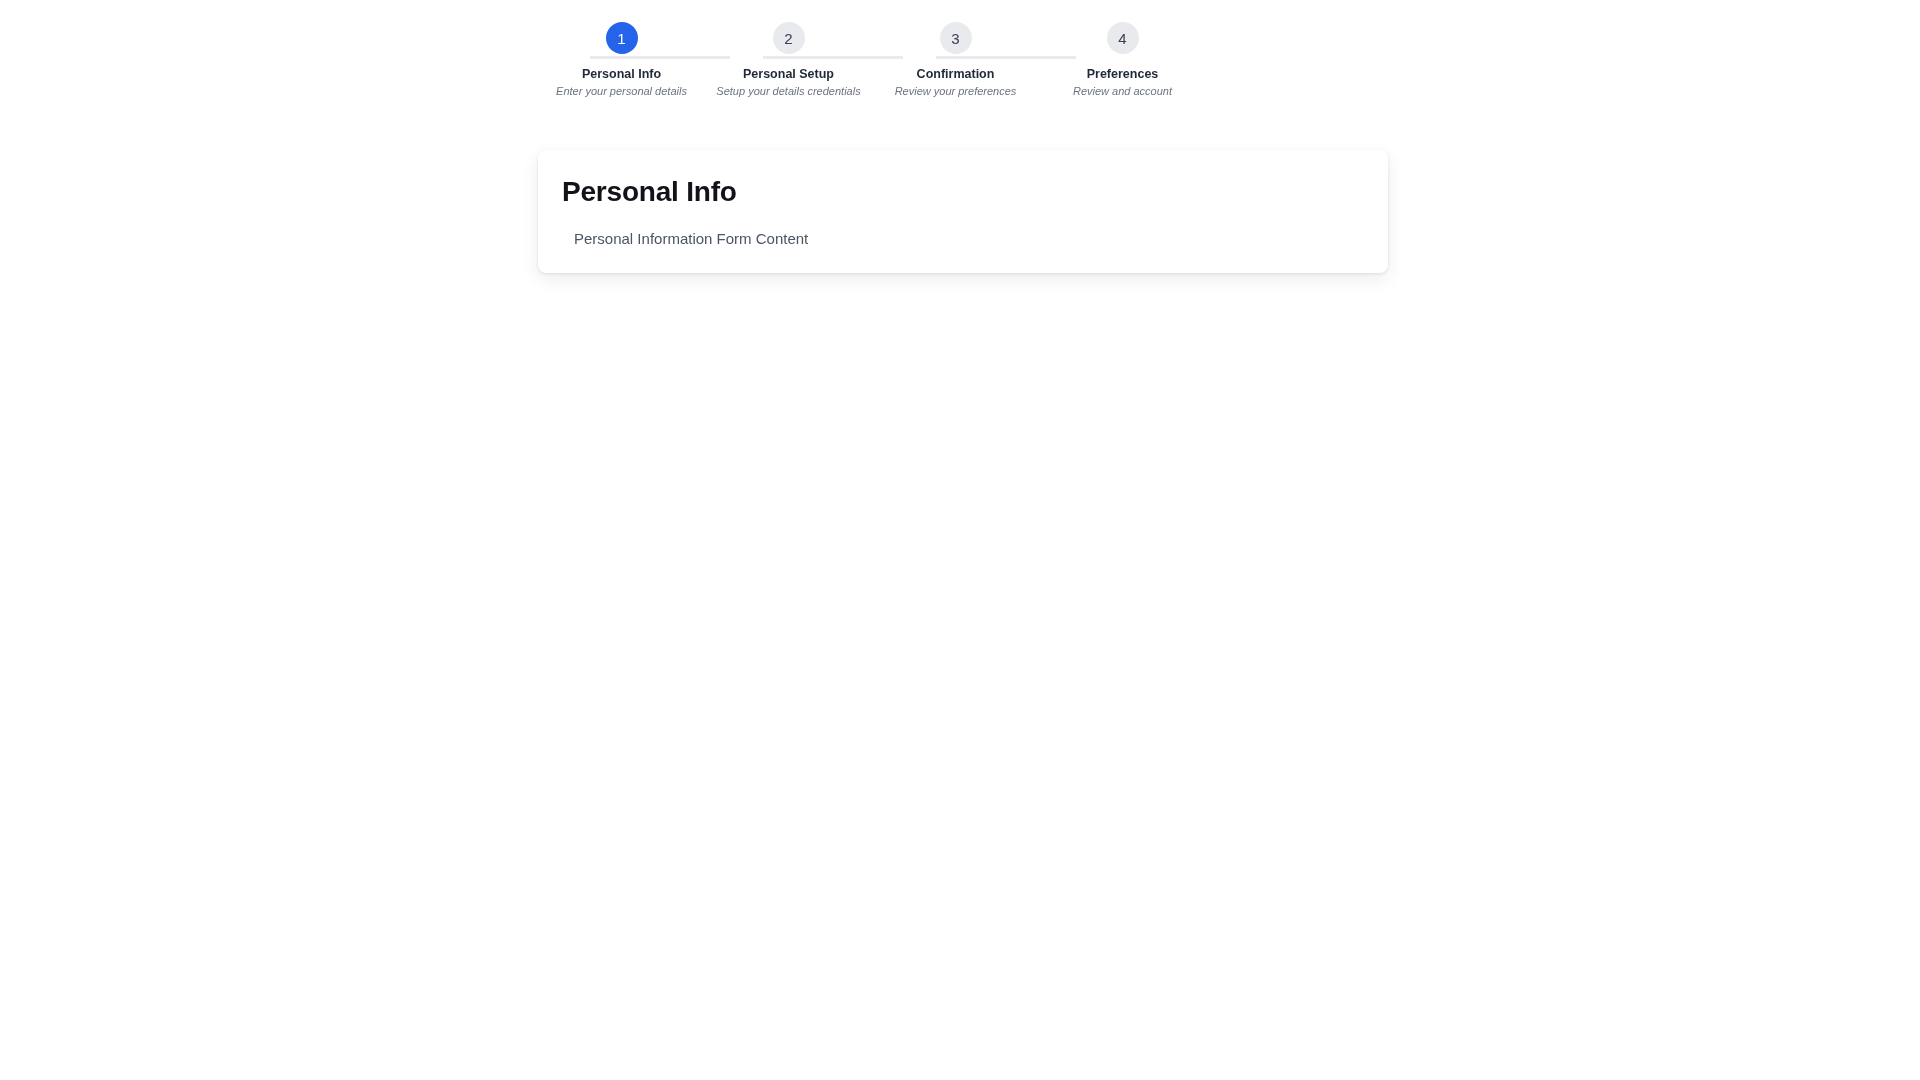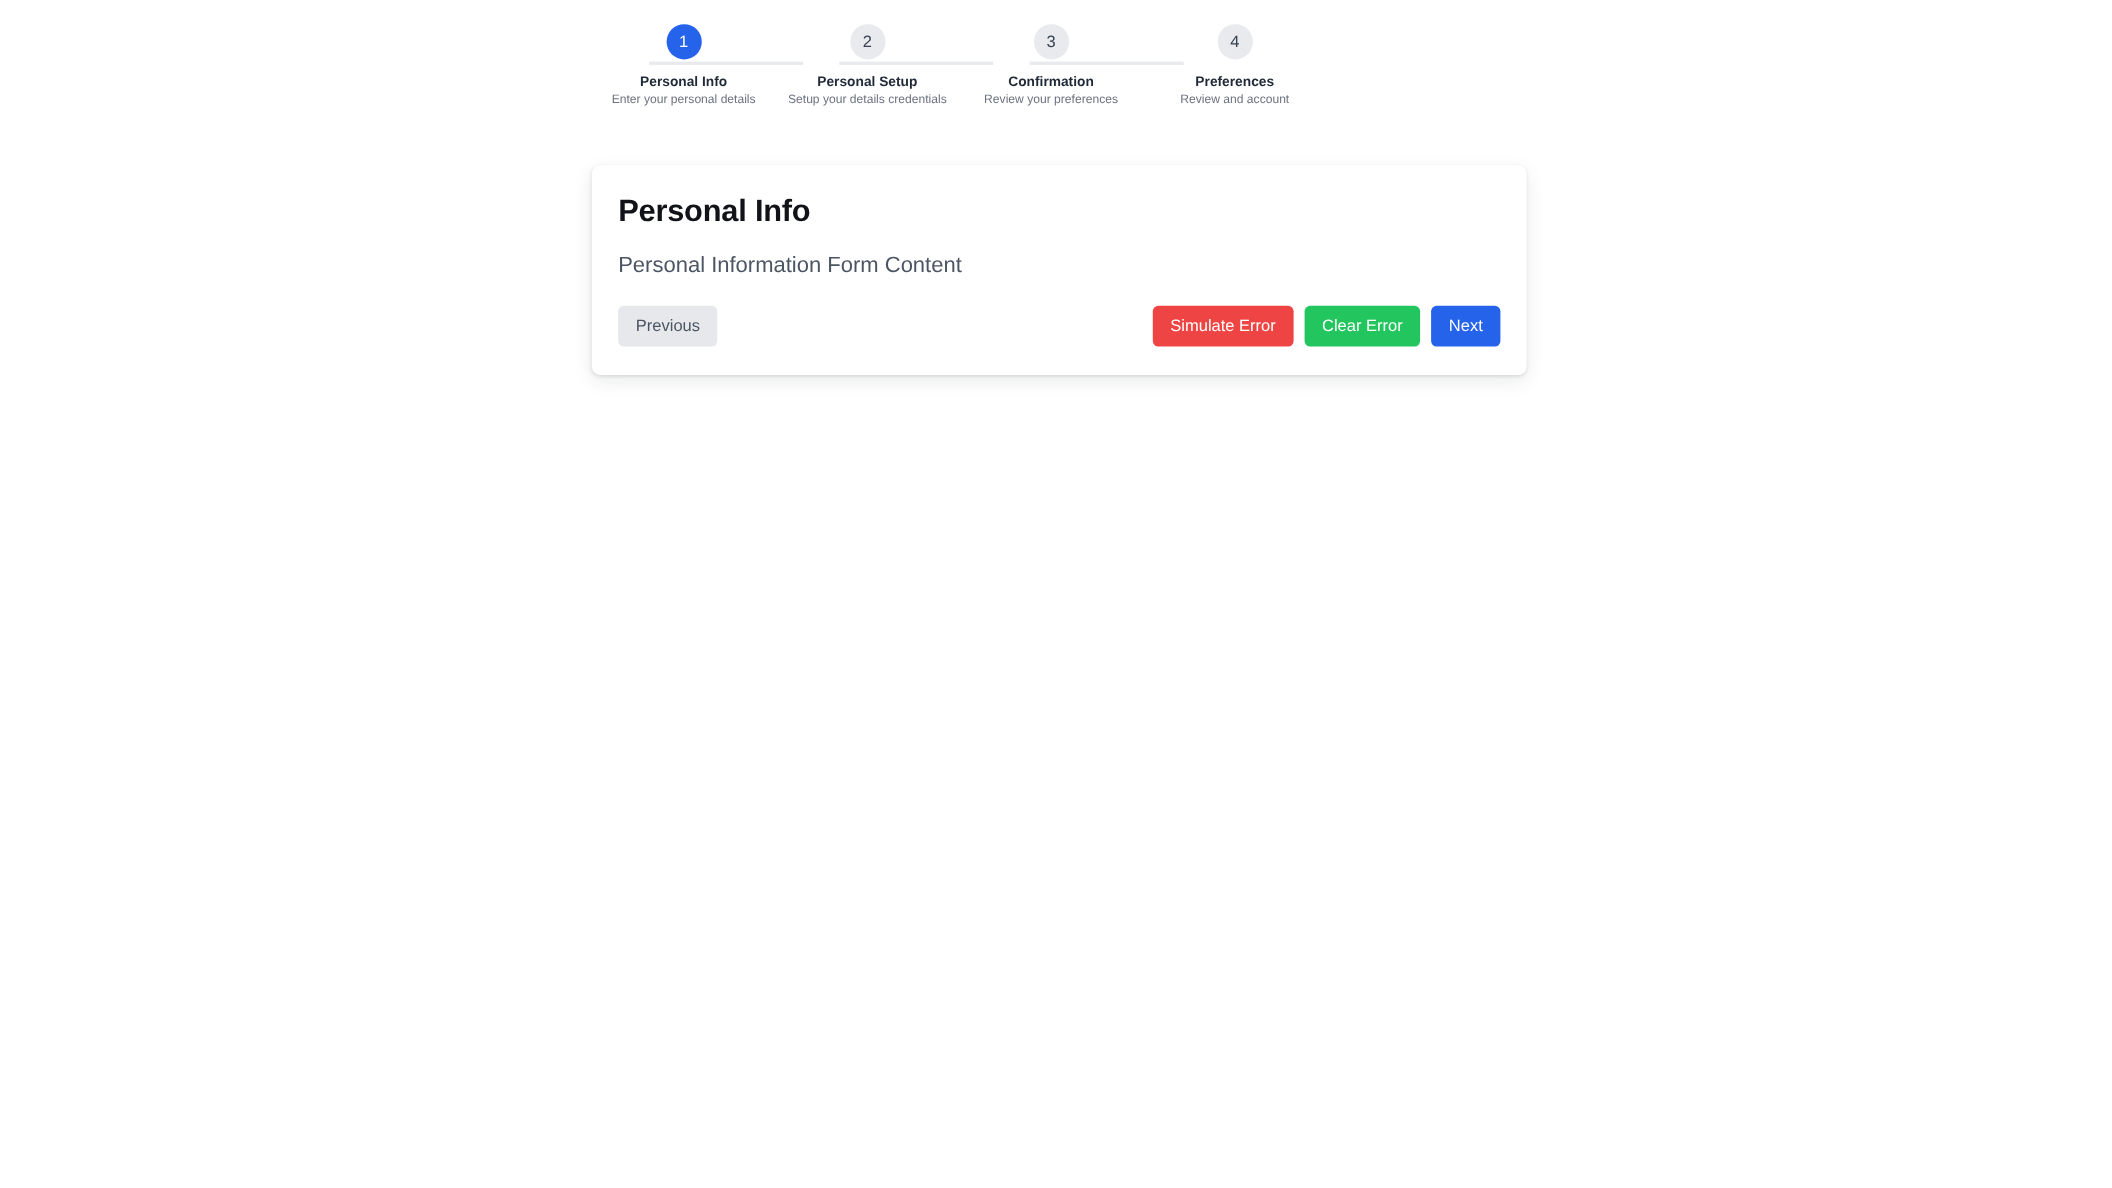"Enter your personal details" .step-desc { font-style: none -> italic }
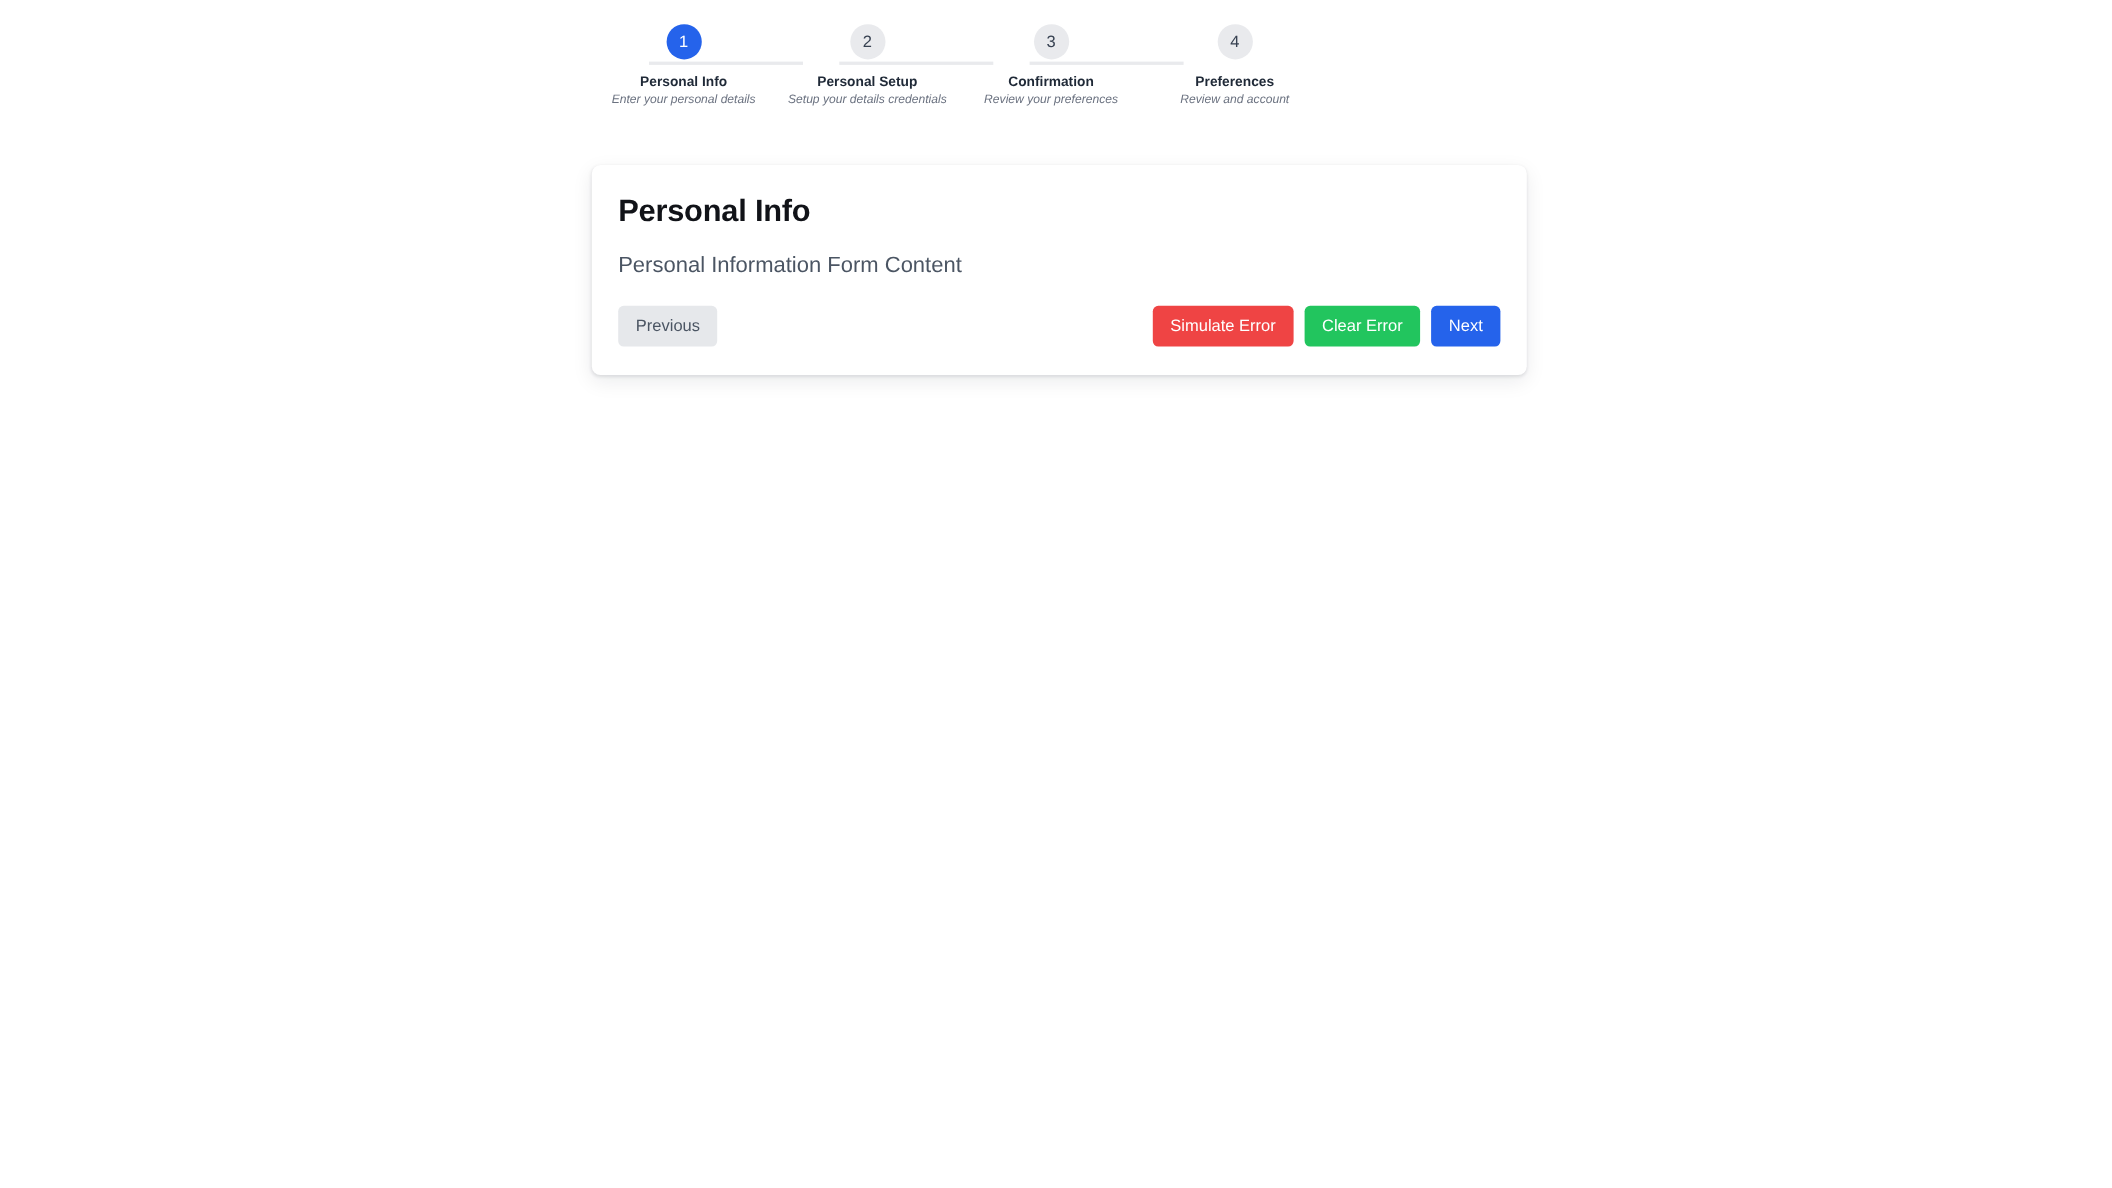"Personal Information Form Content" .card-body-text { font-size: 20px -> 15px; margin: 22px 0 0 0 -> 22px 0 0 12px }
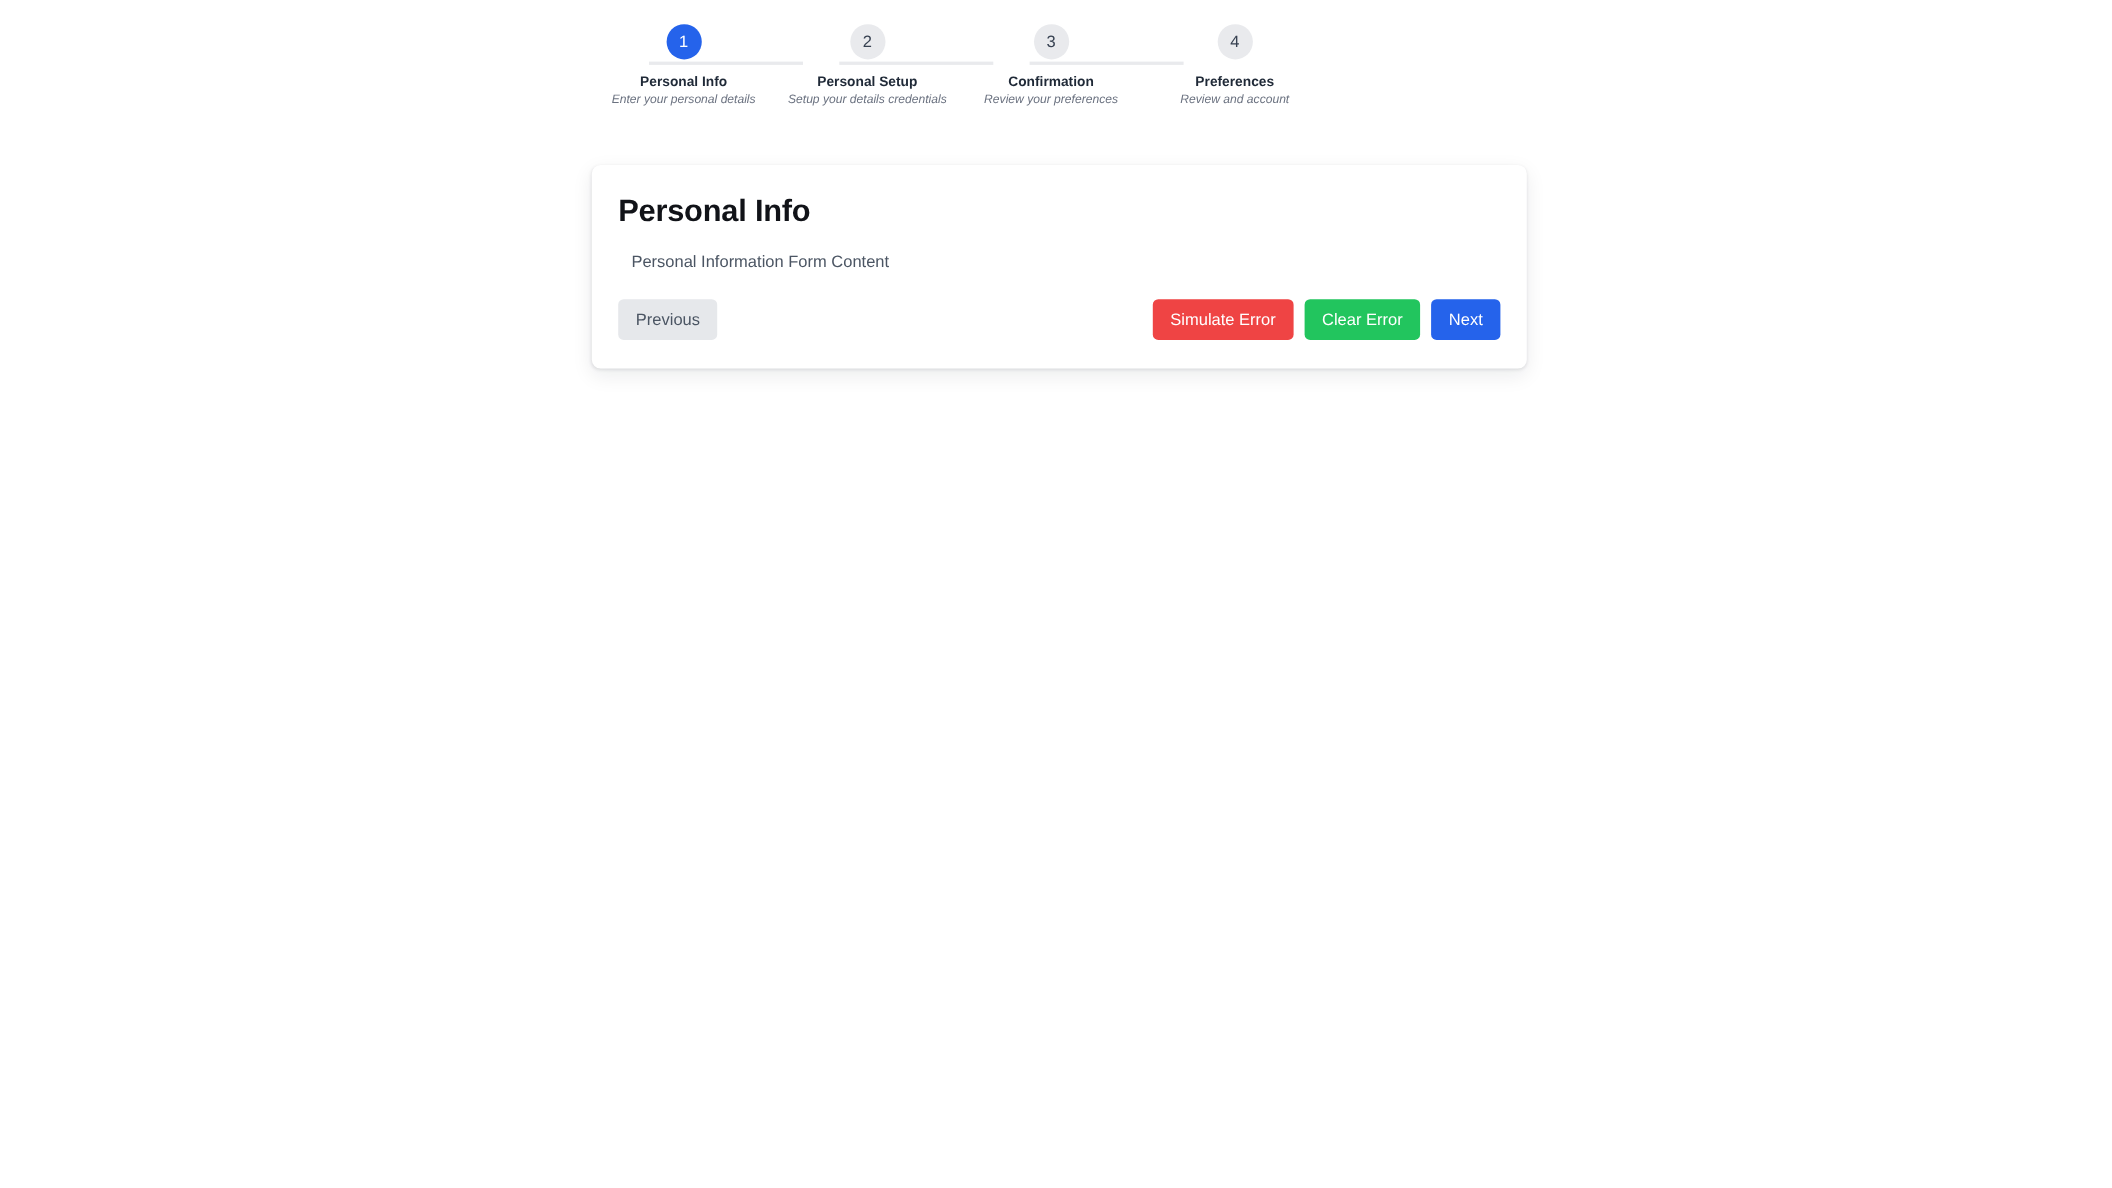"Previous" div.card-actions { html: <div> <button>Previous</button> <div> <button>Simulate Error</button> <button>Clear Error</button> <button>Next</button> </div> </div> -> none }
